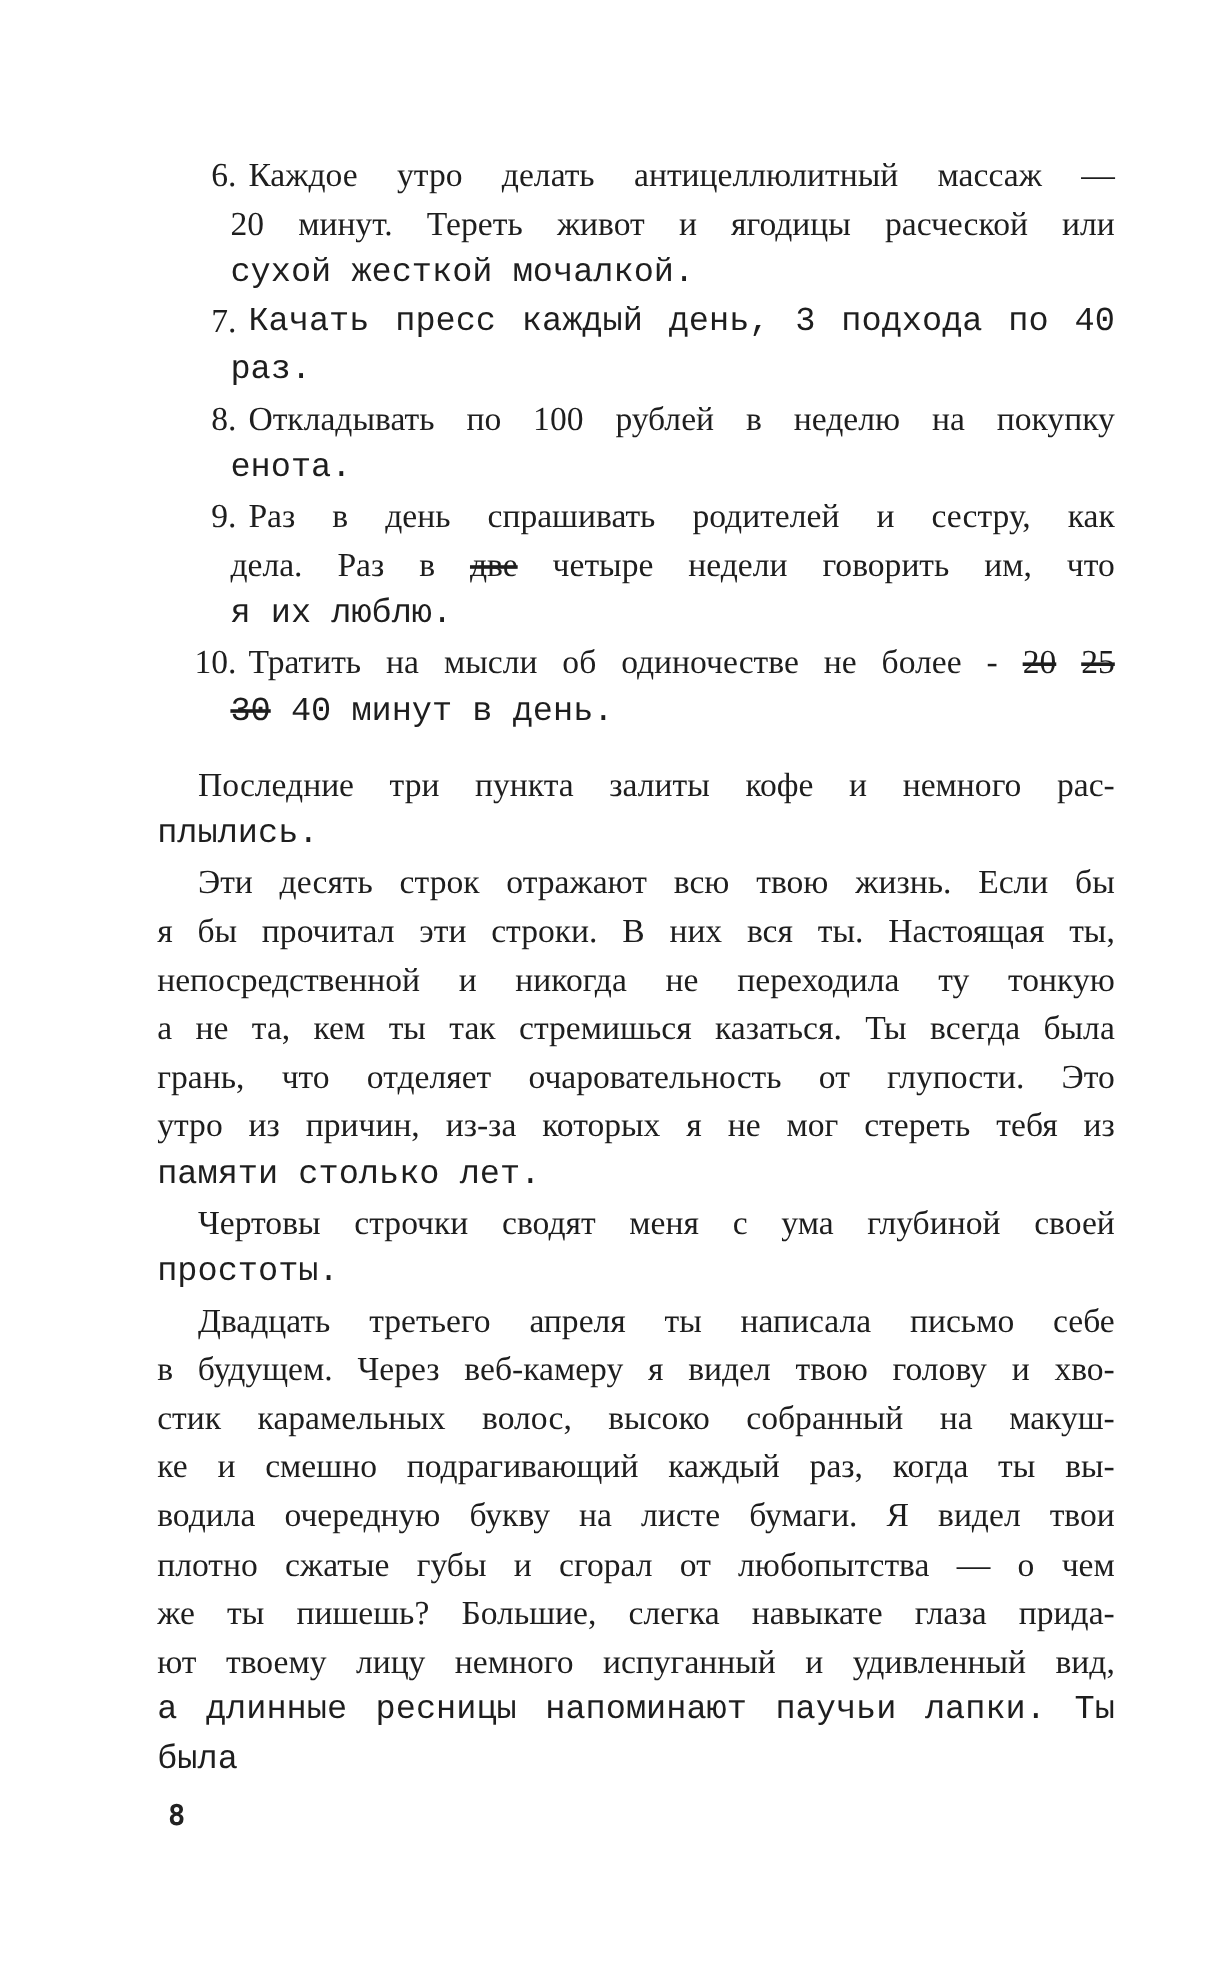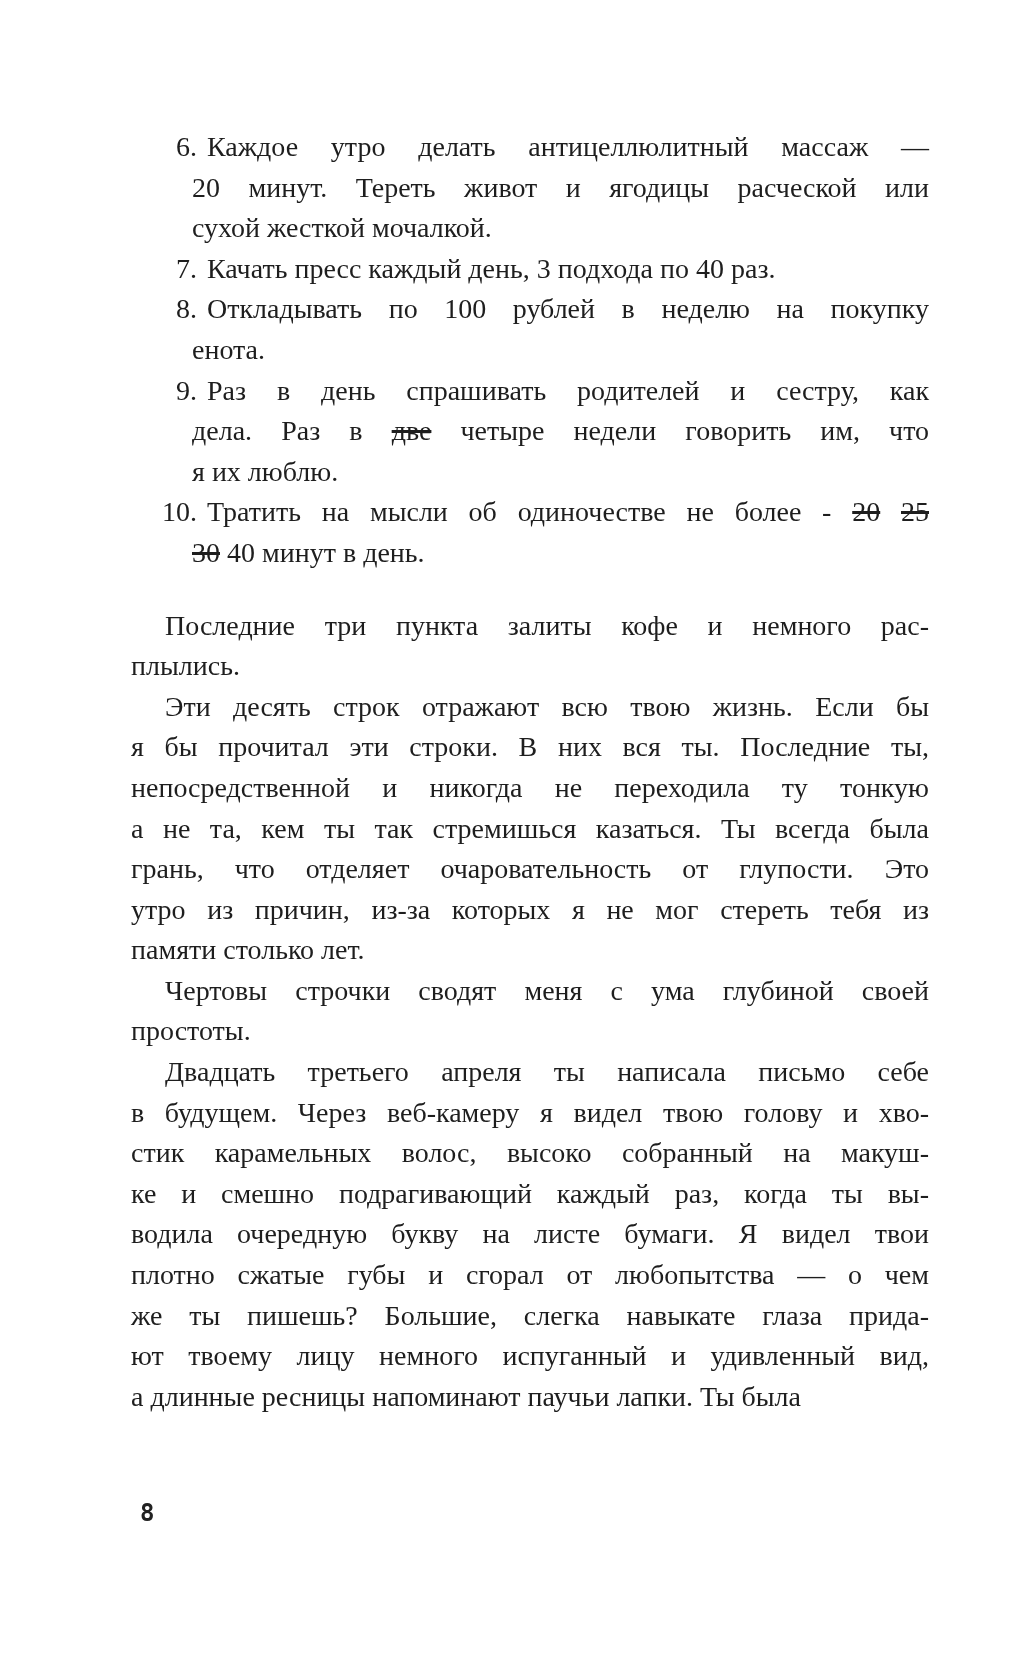"сухой жесткой мочалкой." .line.last { font-family: none -> Liberation Mono, monospace }
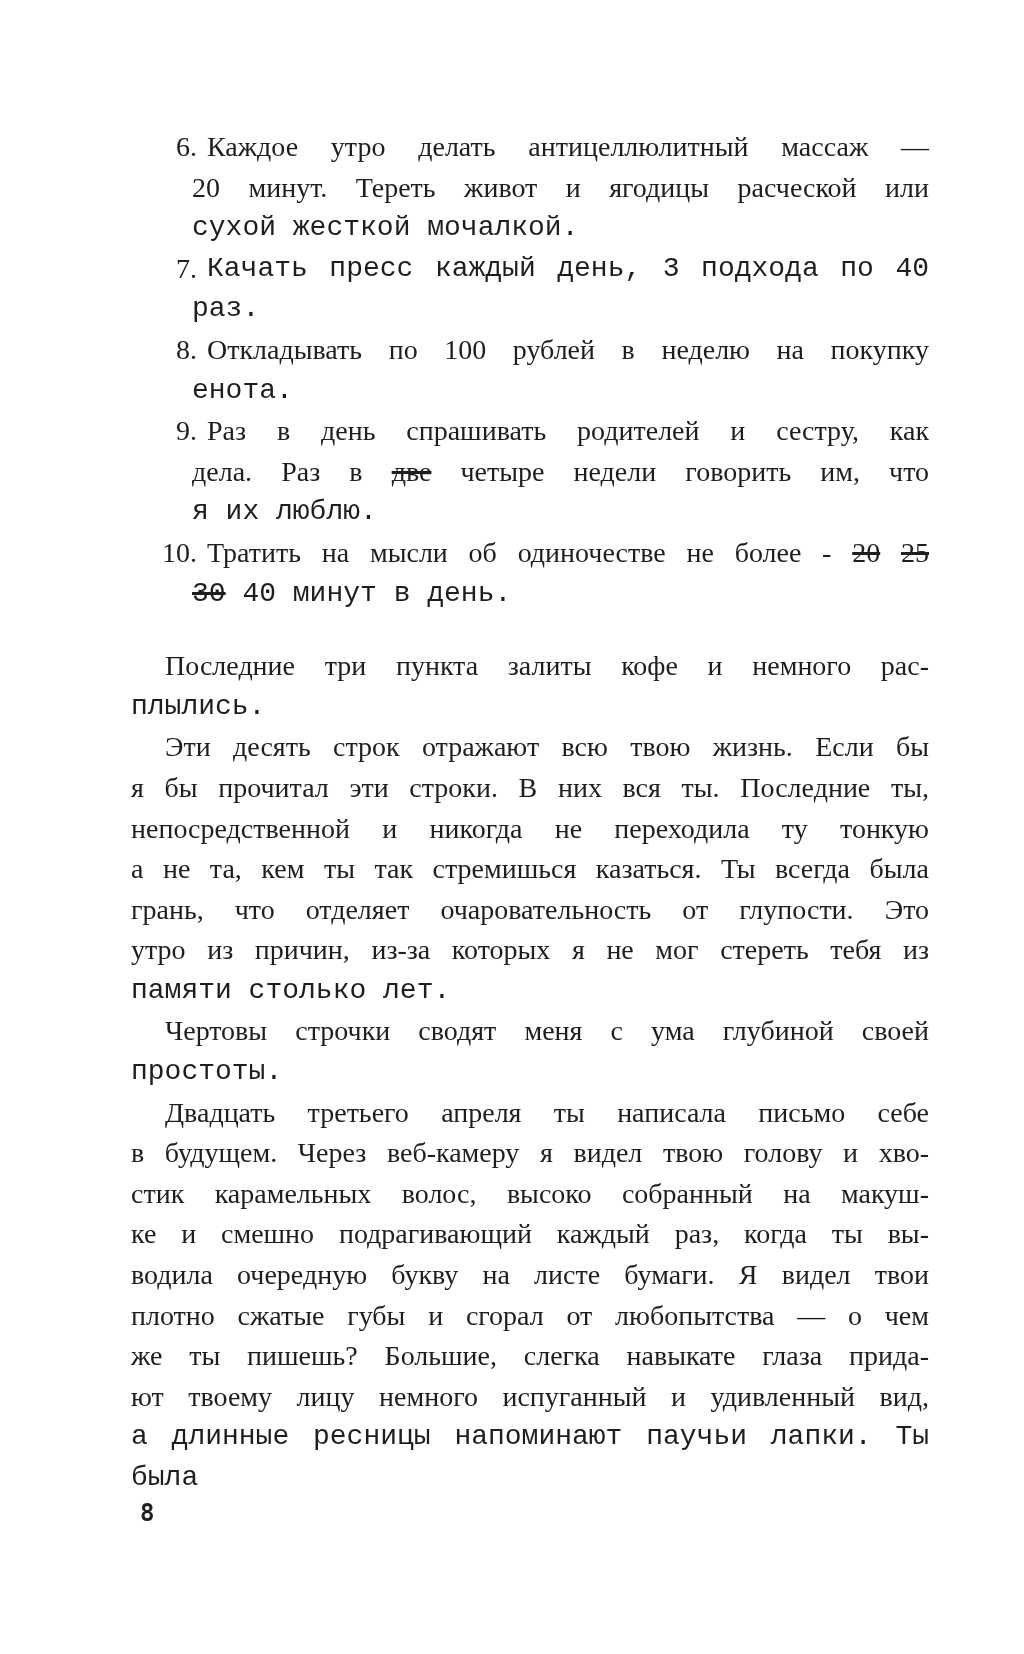"Последние три пункта залиты кофе" .body-text { margin-top: 32px -> 21px }
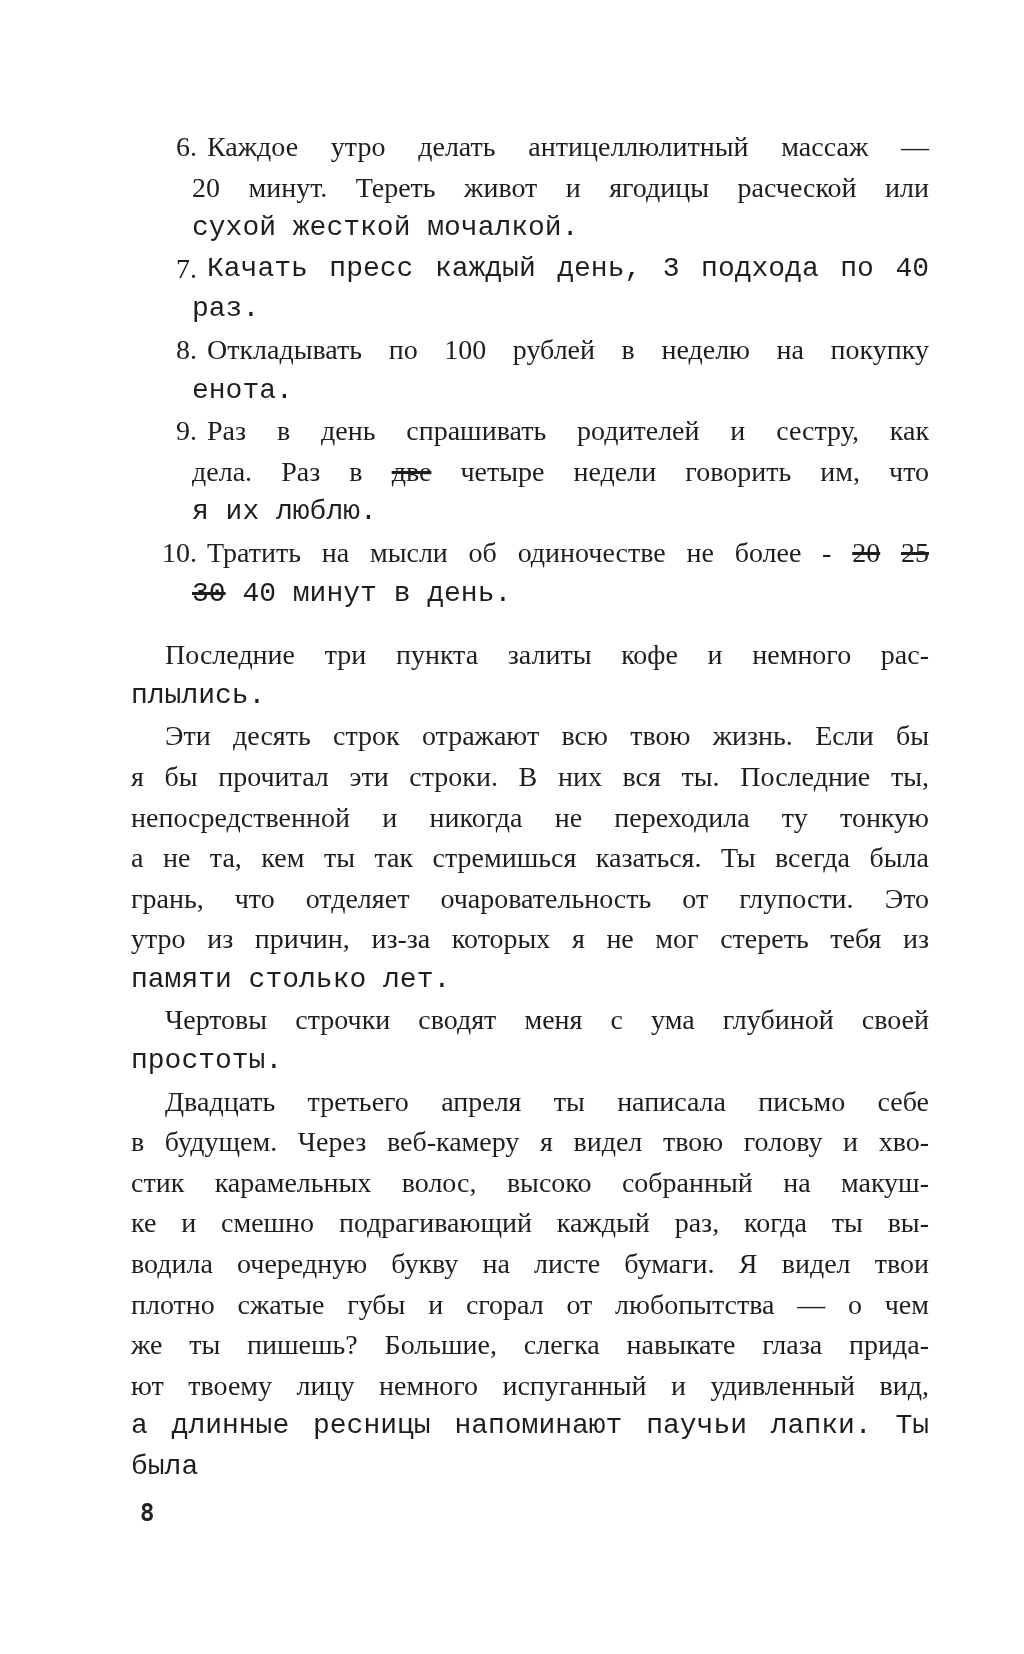"я бы прочитал эти строки." div.line { text: Последние -> Настоящая }
